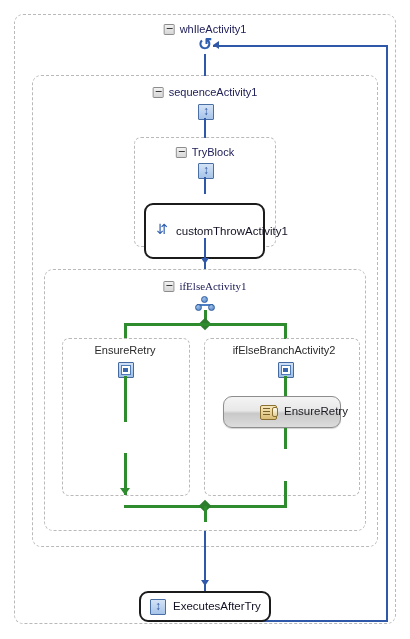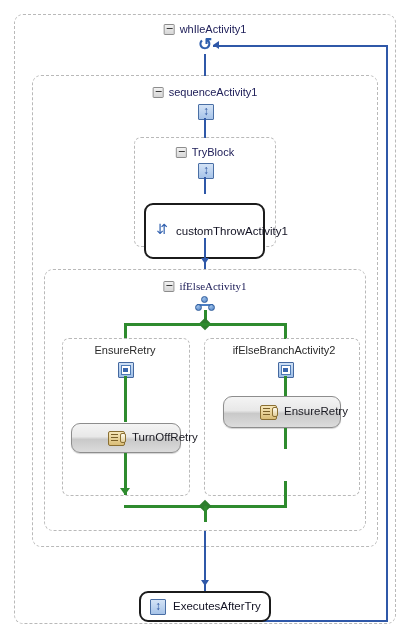"TurnOffRetry" div.node { html: <div> <span></span> <span>TurnOffRetry</span> </div> -> none }
